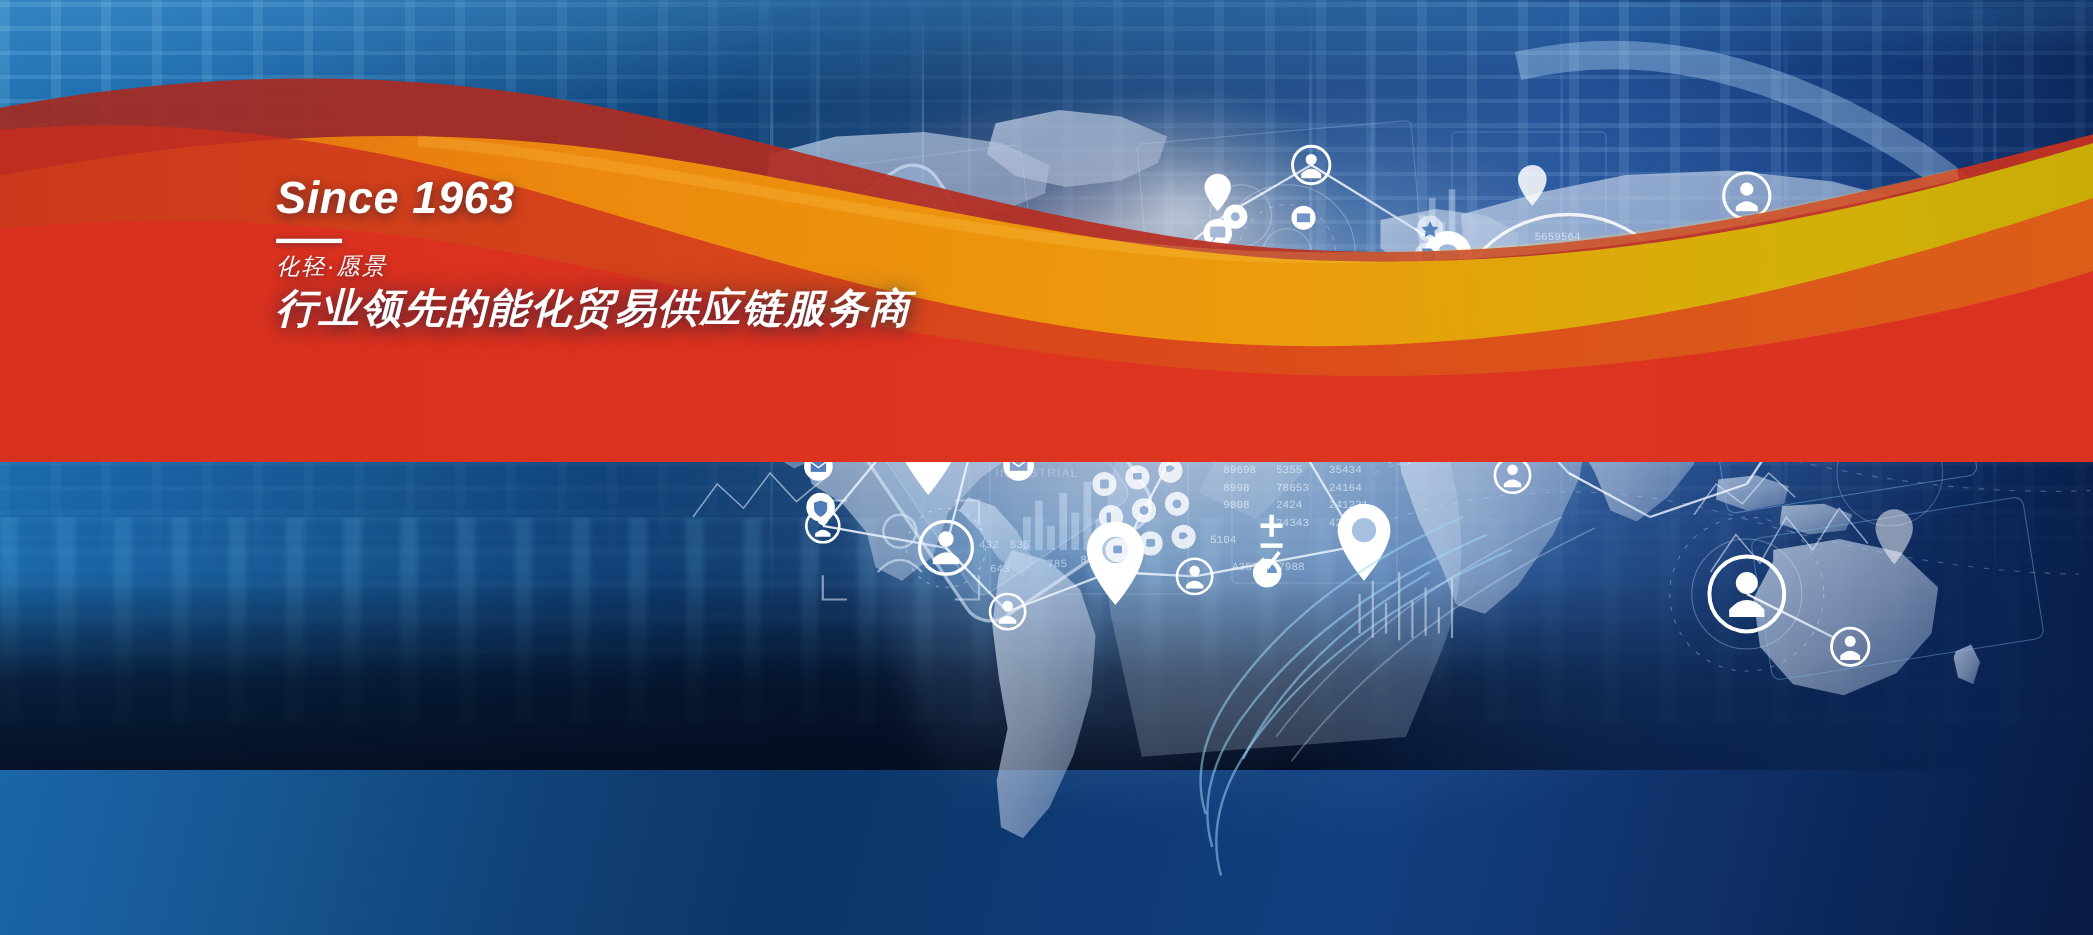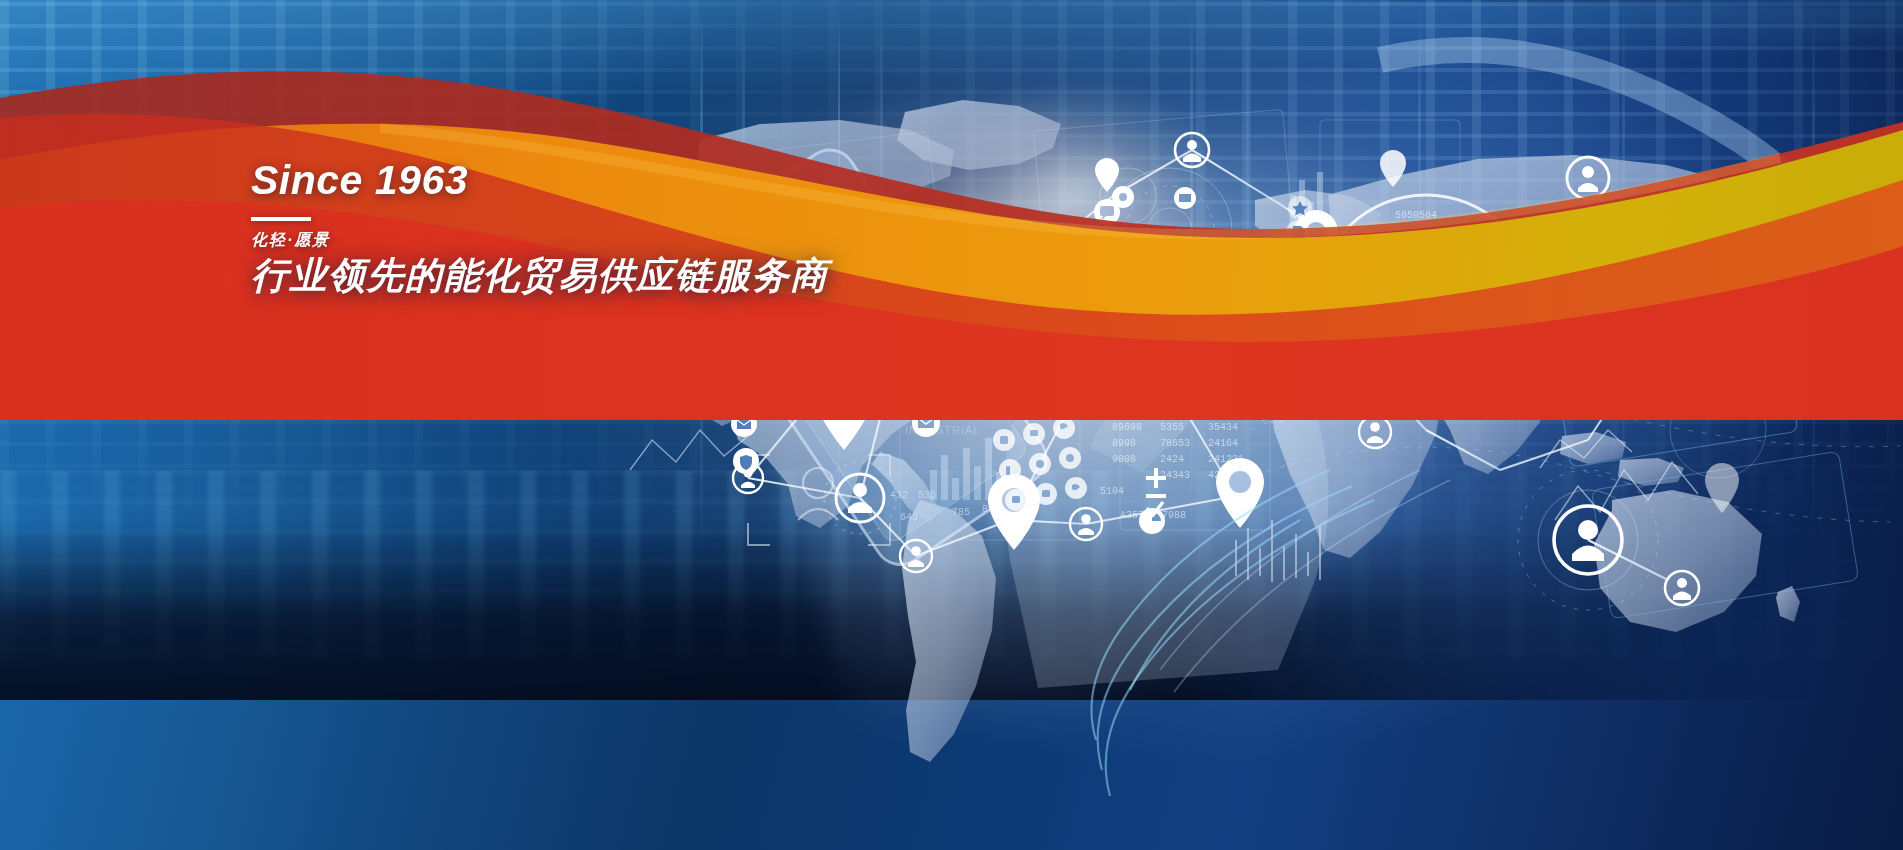"化轻·愿景" .sub { font-size: 16px -> 21px; font-weight: 700 -> 400 }
